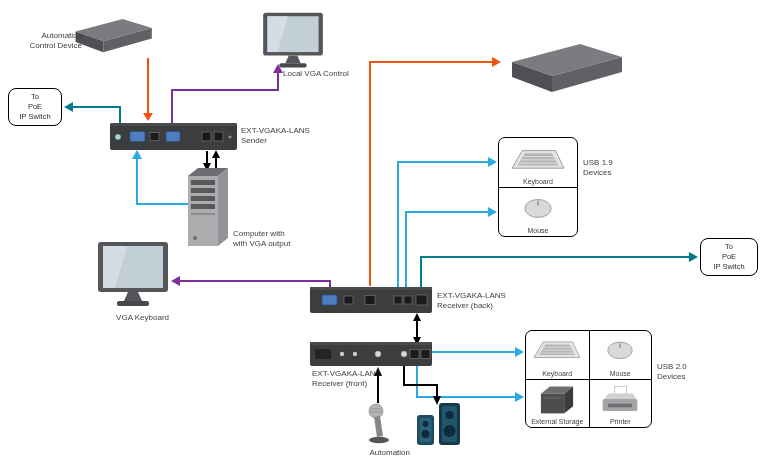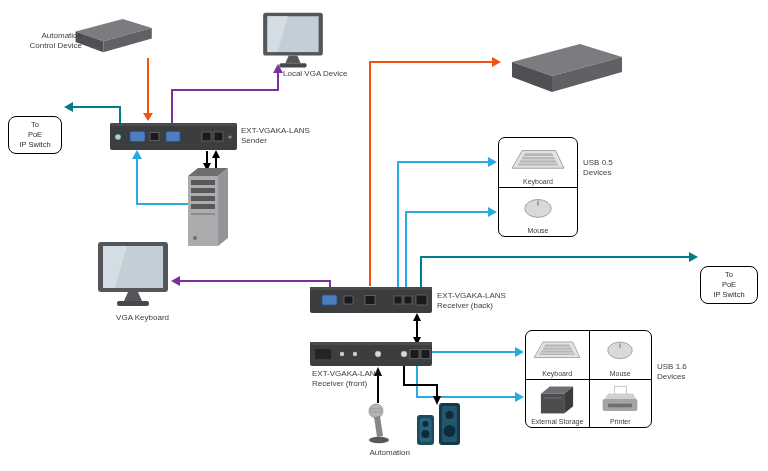"Local VGA Device" div.lbl { text: Device -> Control }
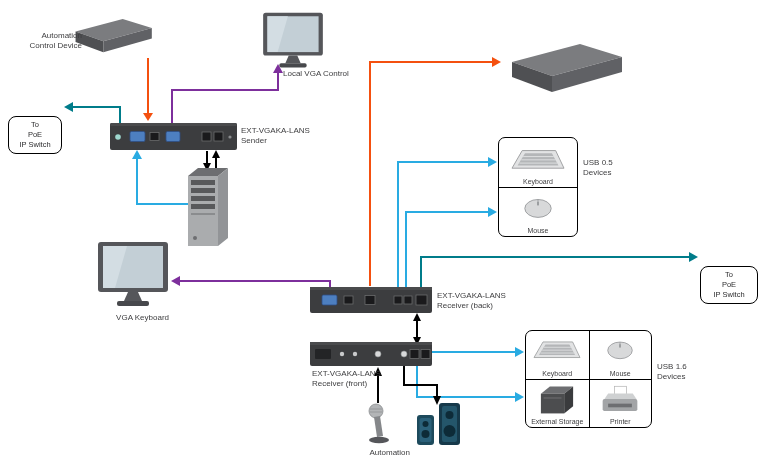"To" .poe-box { margin-top: 28px -> none }
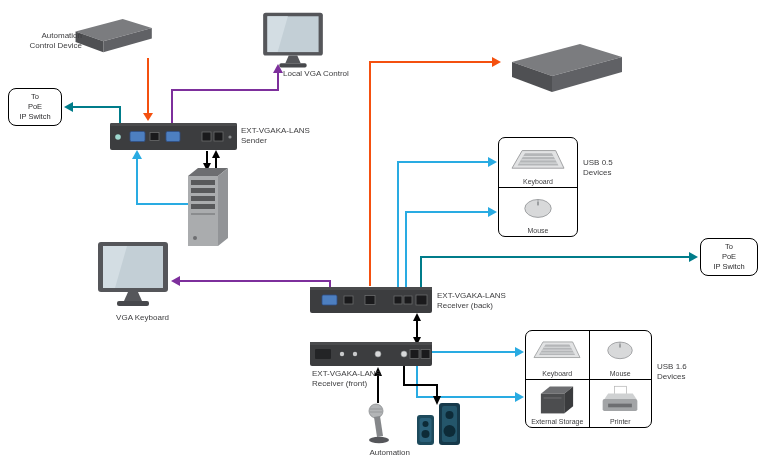"USB 0.5" div.lbl { text: 0.5 -> 1.9 }
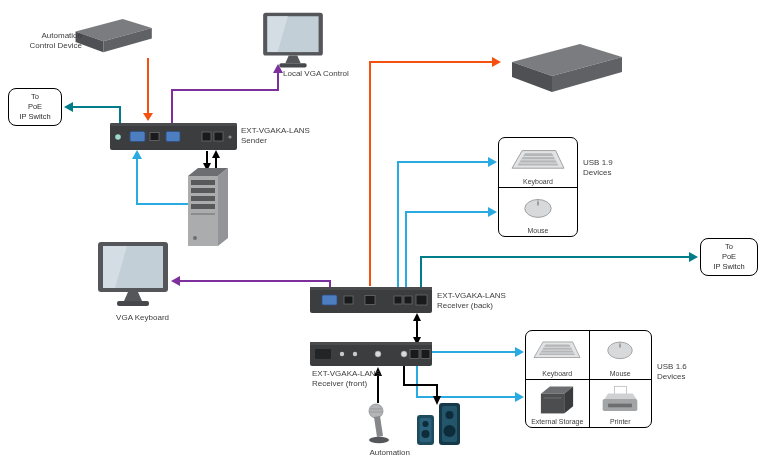"Computer with" div.lbl { html: none -> <div>Computer with with VGA output</div> }
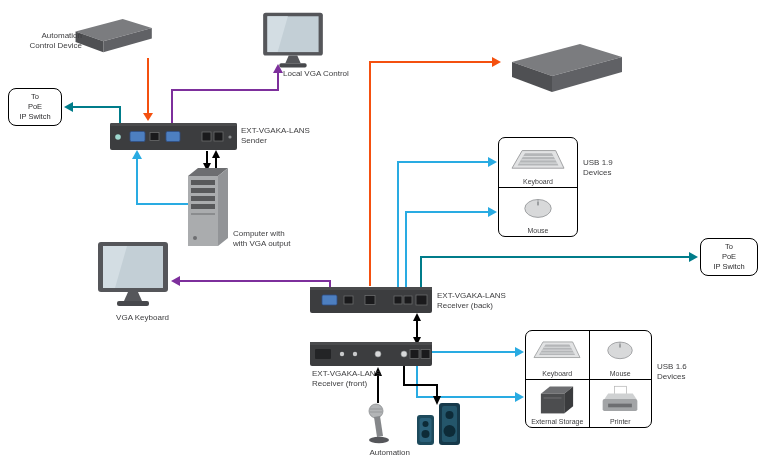"USB 1.6" div.lbl { text: 1.6 -> 2.0 }
